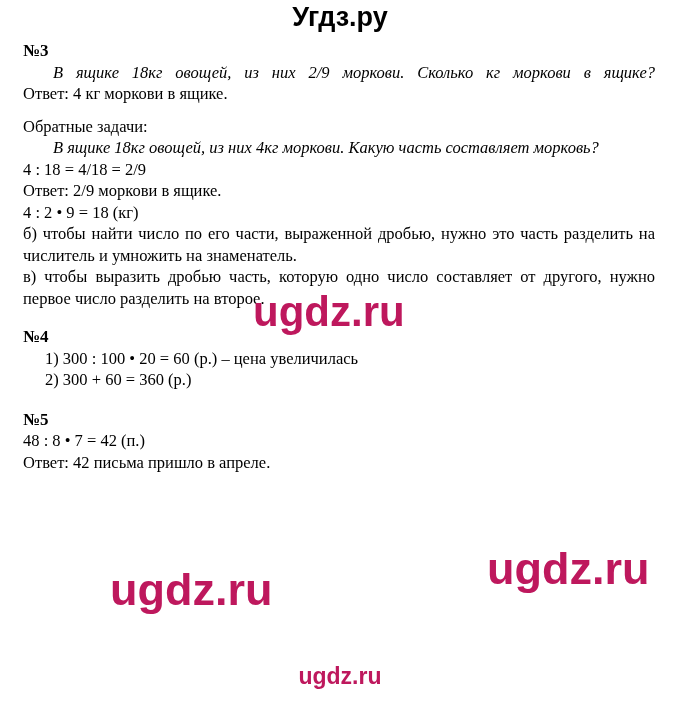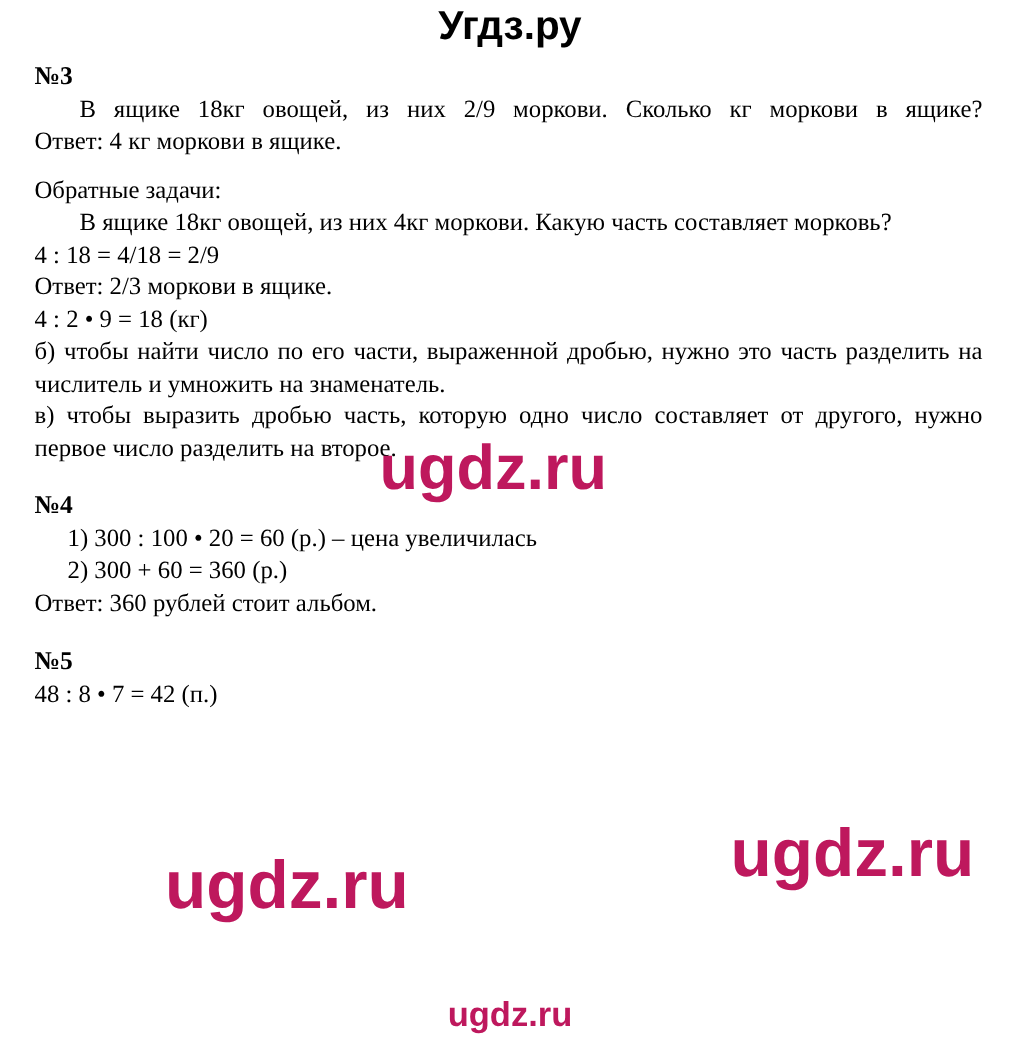"В ящике 18кг овощей, из" .statement { font-style: none -> italic }
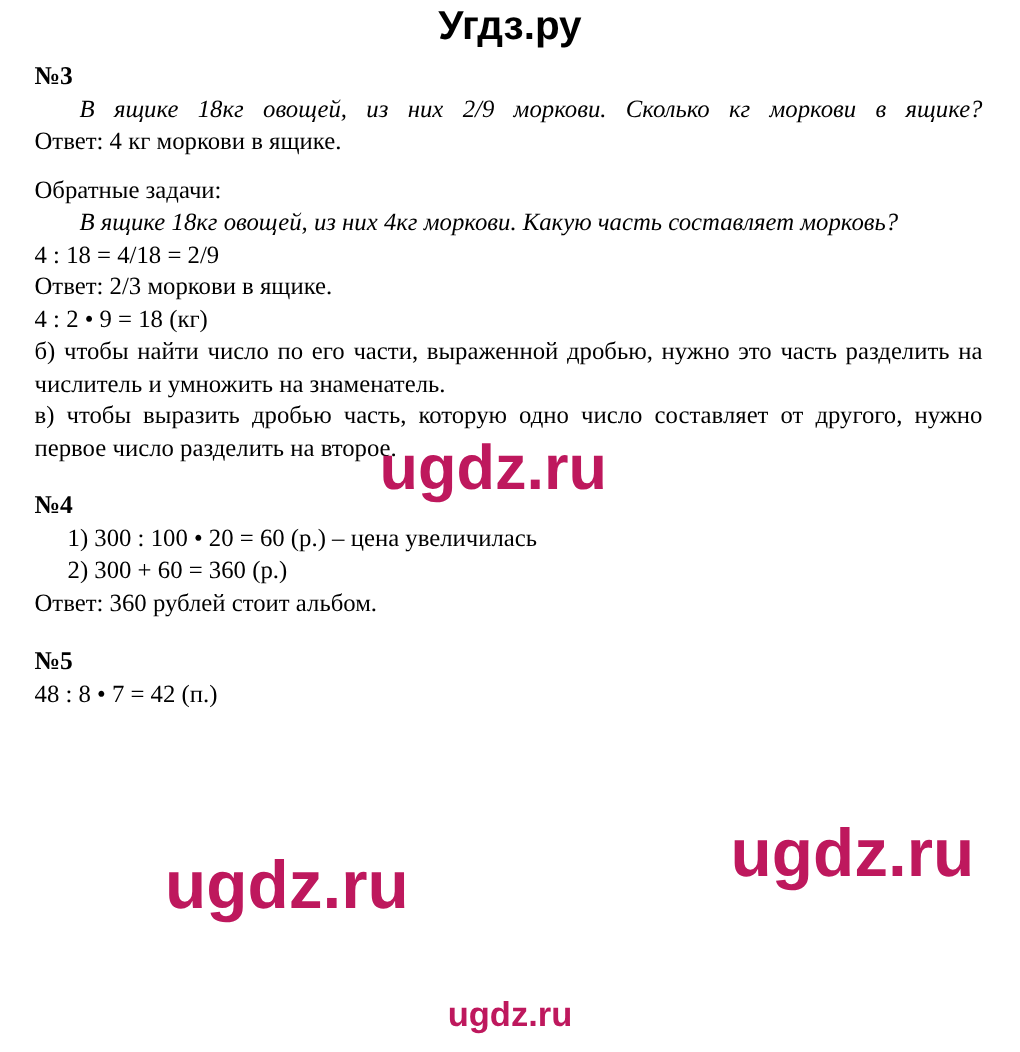"Ответ: 2/3 моркови в ящике." p.answer-line { text: 2/3 -> 2/9 }
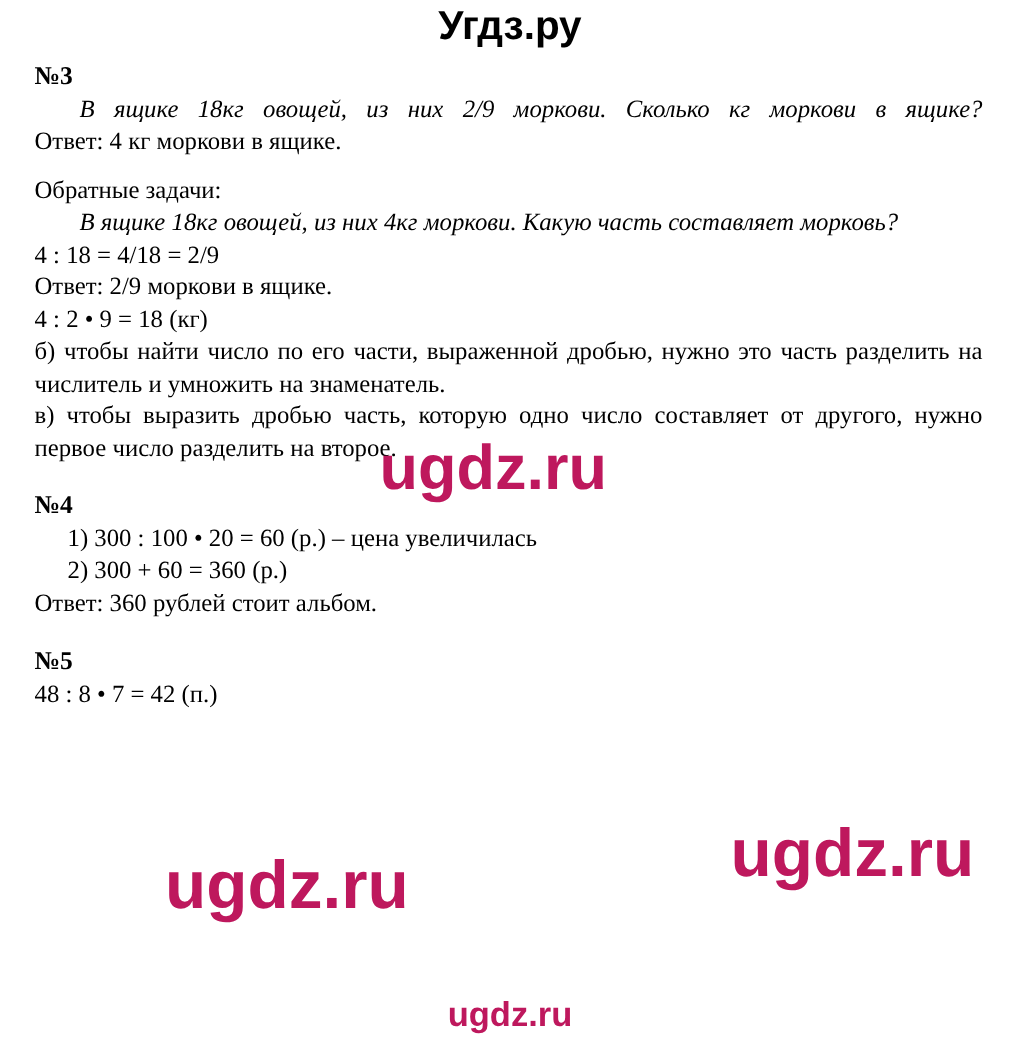"Ответ: 360 рублей стоит альбом." p.answer-line { html: <p>Ответ: 360 рублей стоит альбом.</p> -> none }
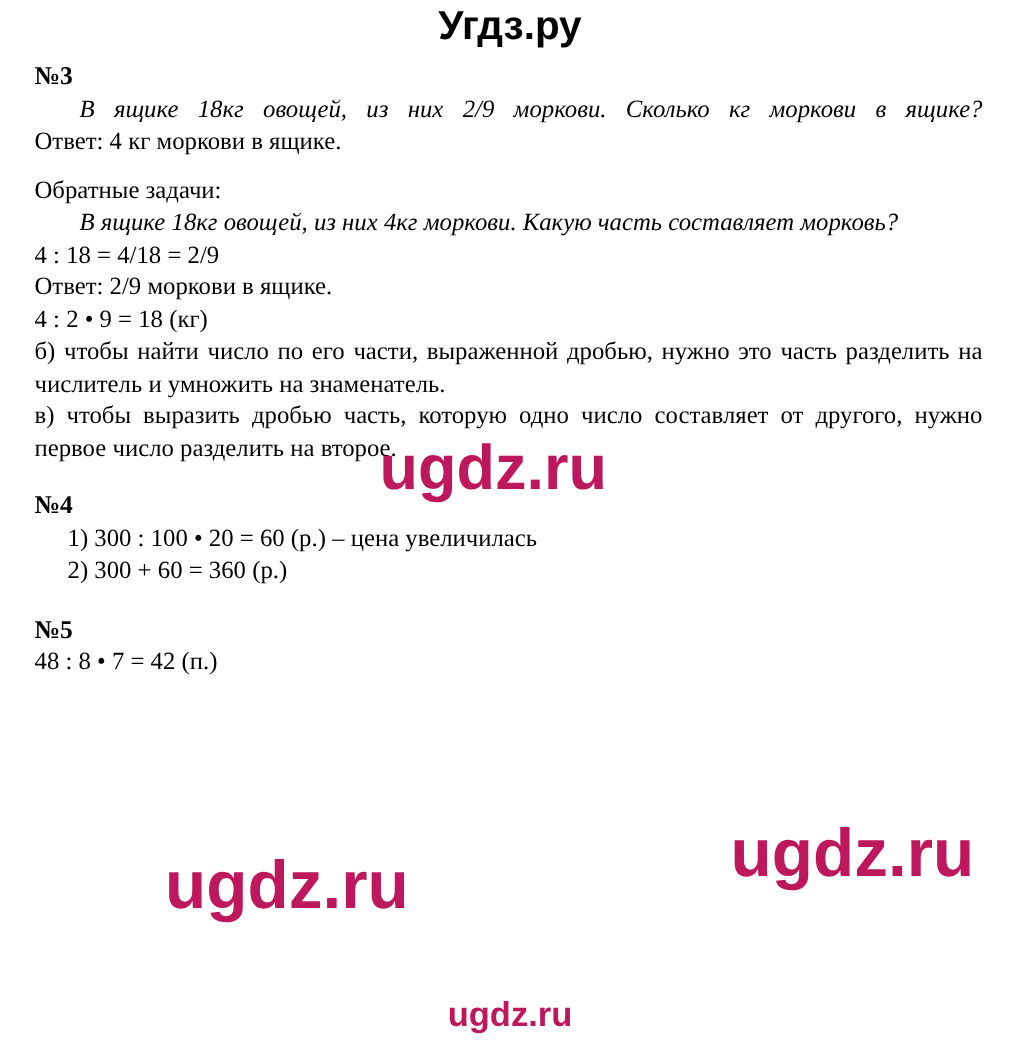"Ответ: 42 письма пришло в" p.answer-line { html: none -> <p>Ответ: 42 письма пришло в апреле.</p> }
